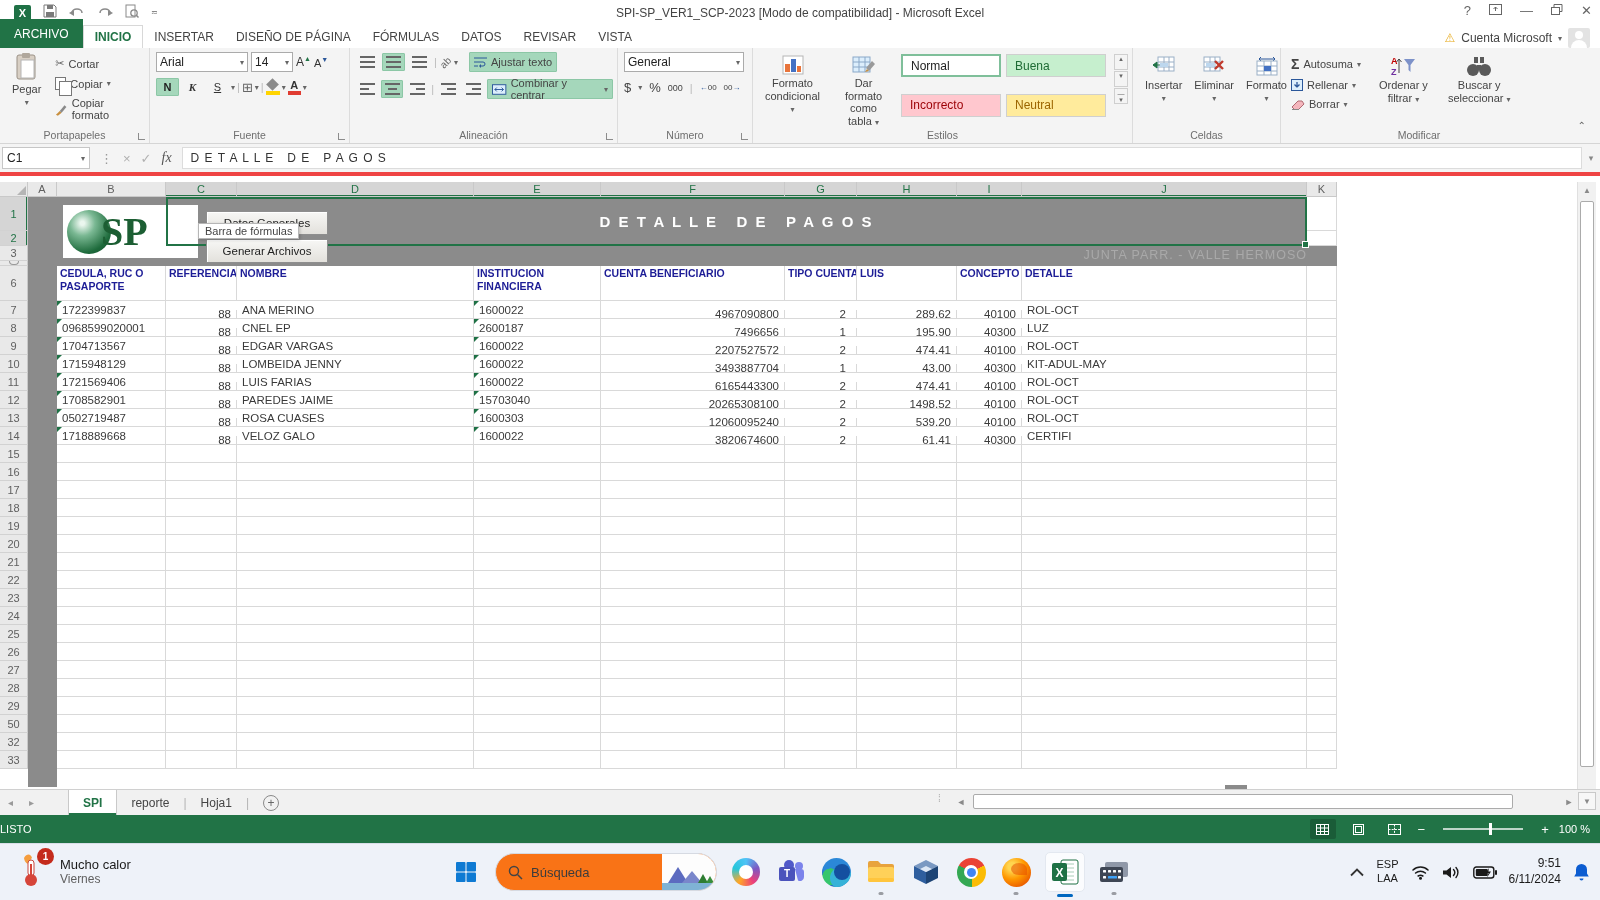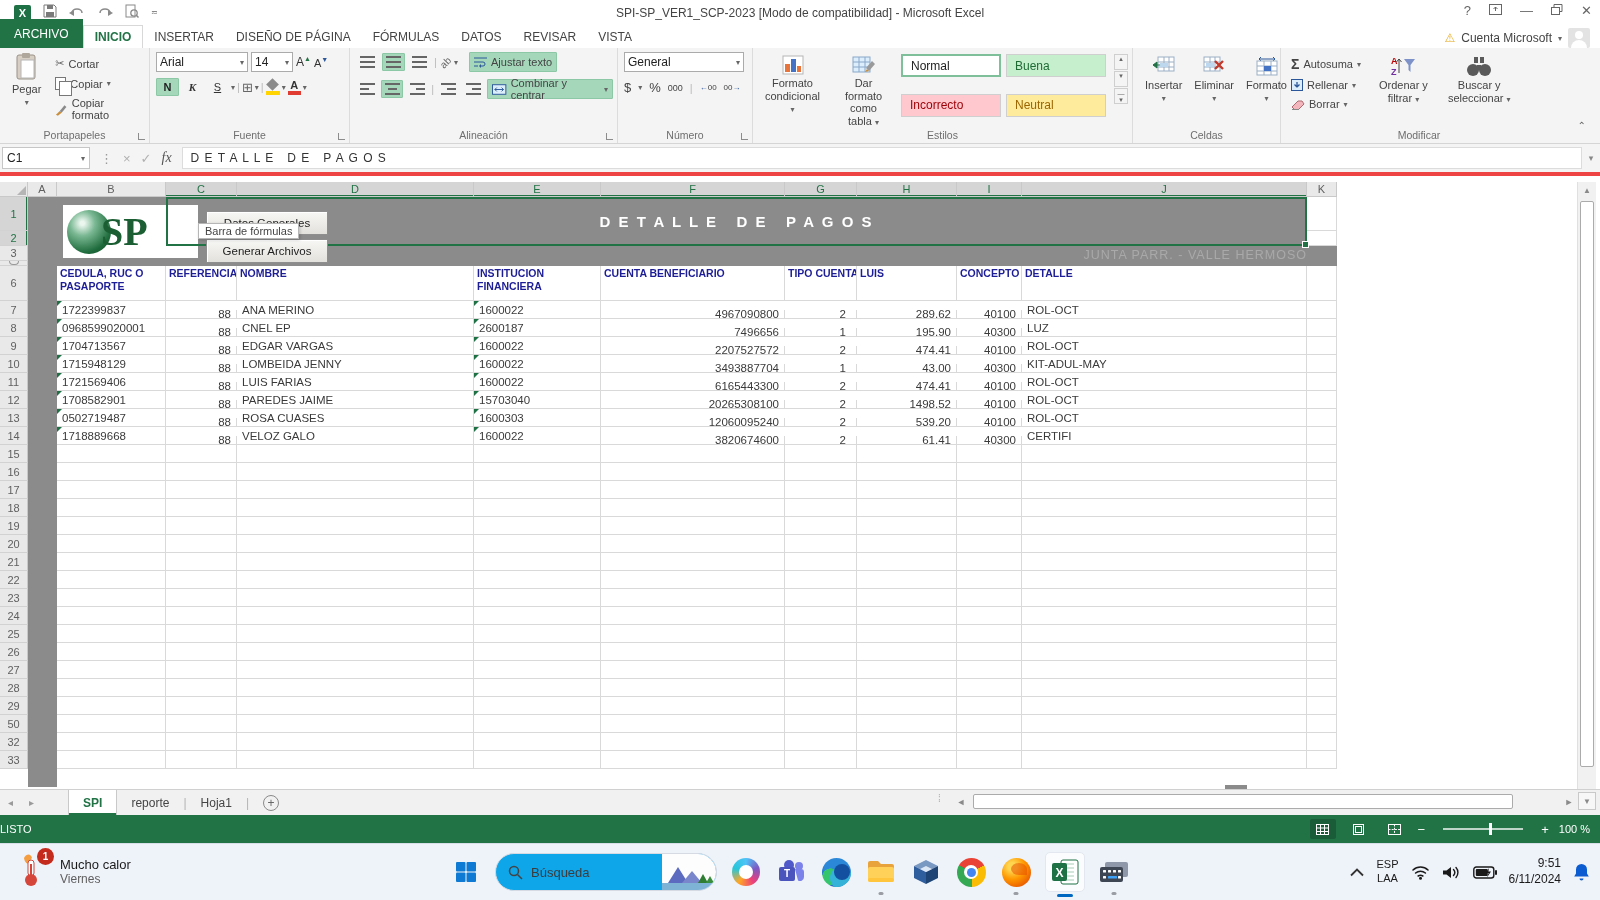"Búsqueda" .searchpill { background: #0ea5e9 -> #f97316 }
